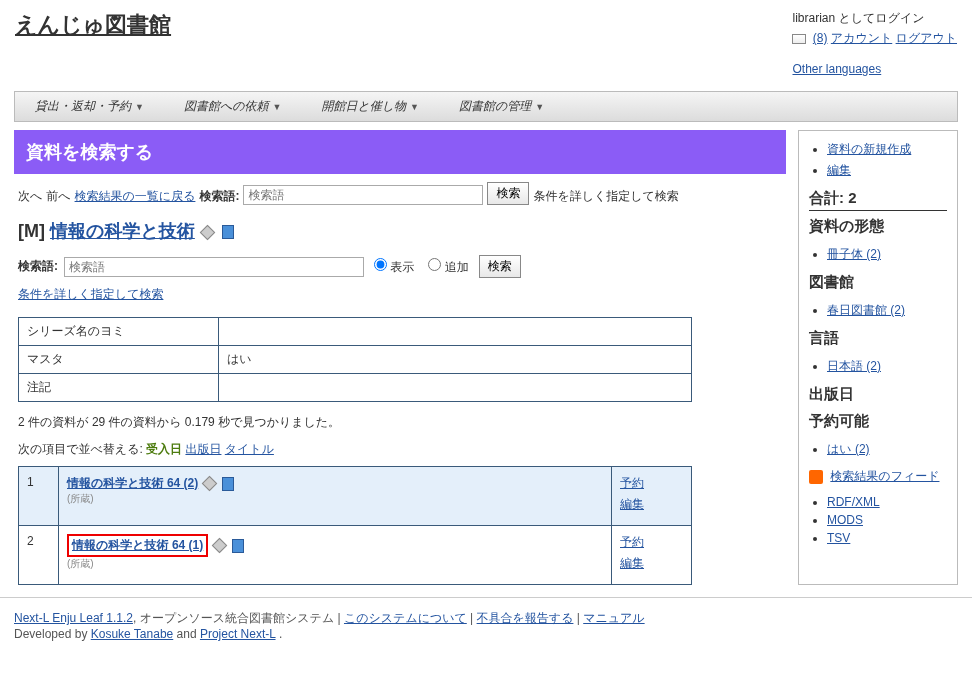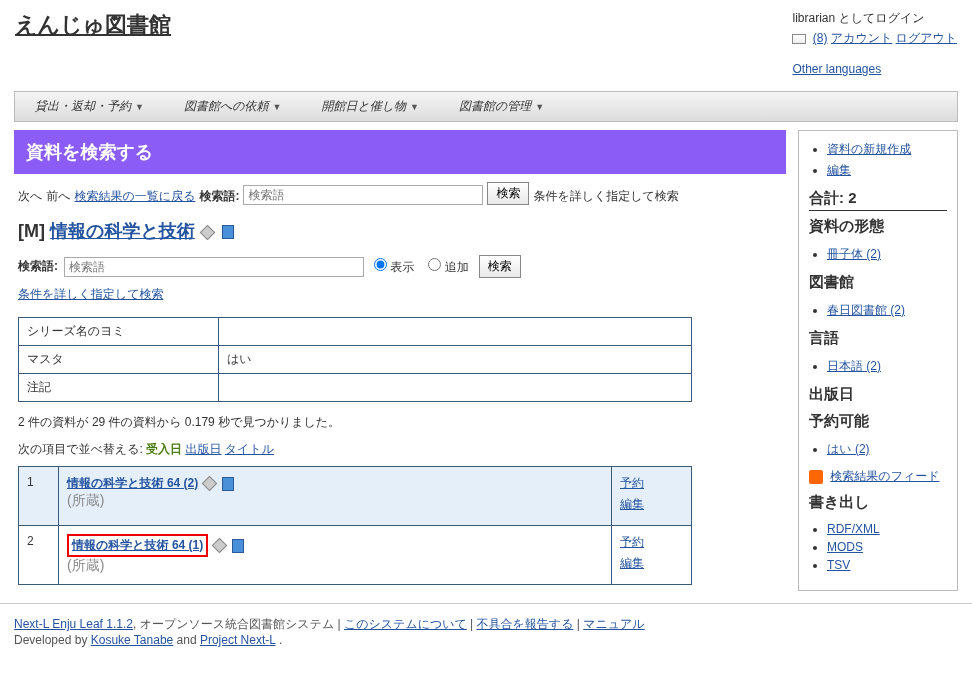"(所蔵)" .holding { font-size: 14px -> 10px }
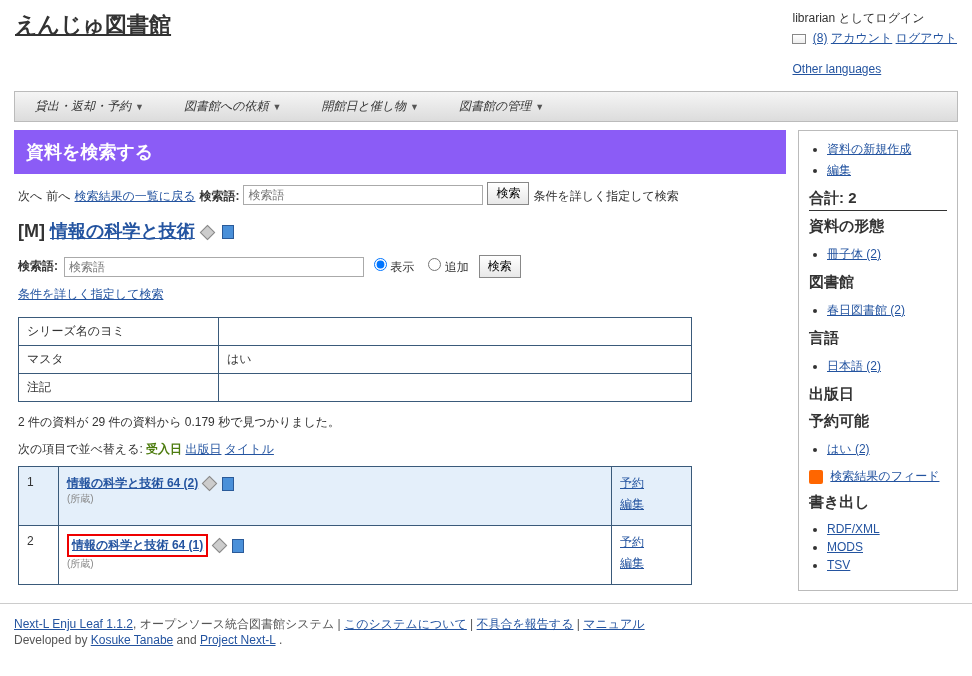"書き出し" h3.nobrd { html: <h3>書き出し</h3> -> none }
